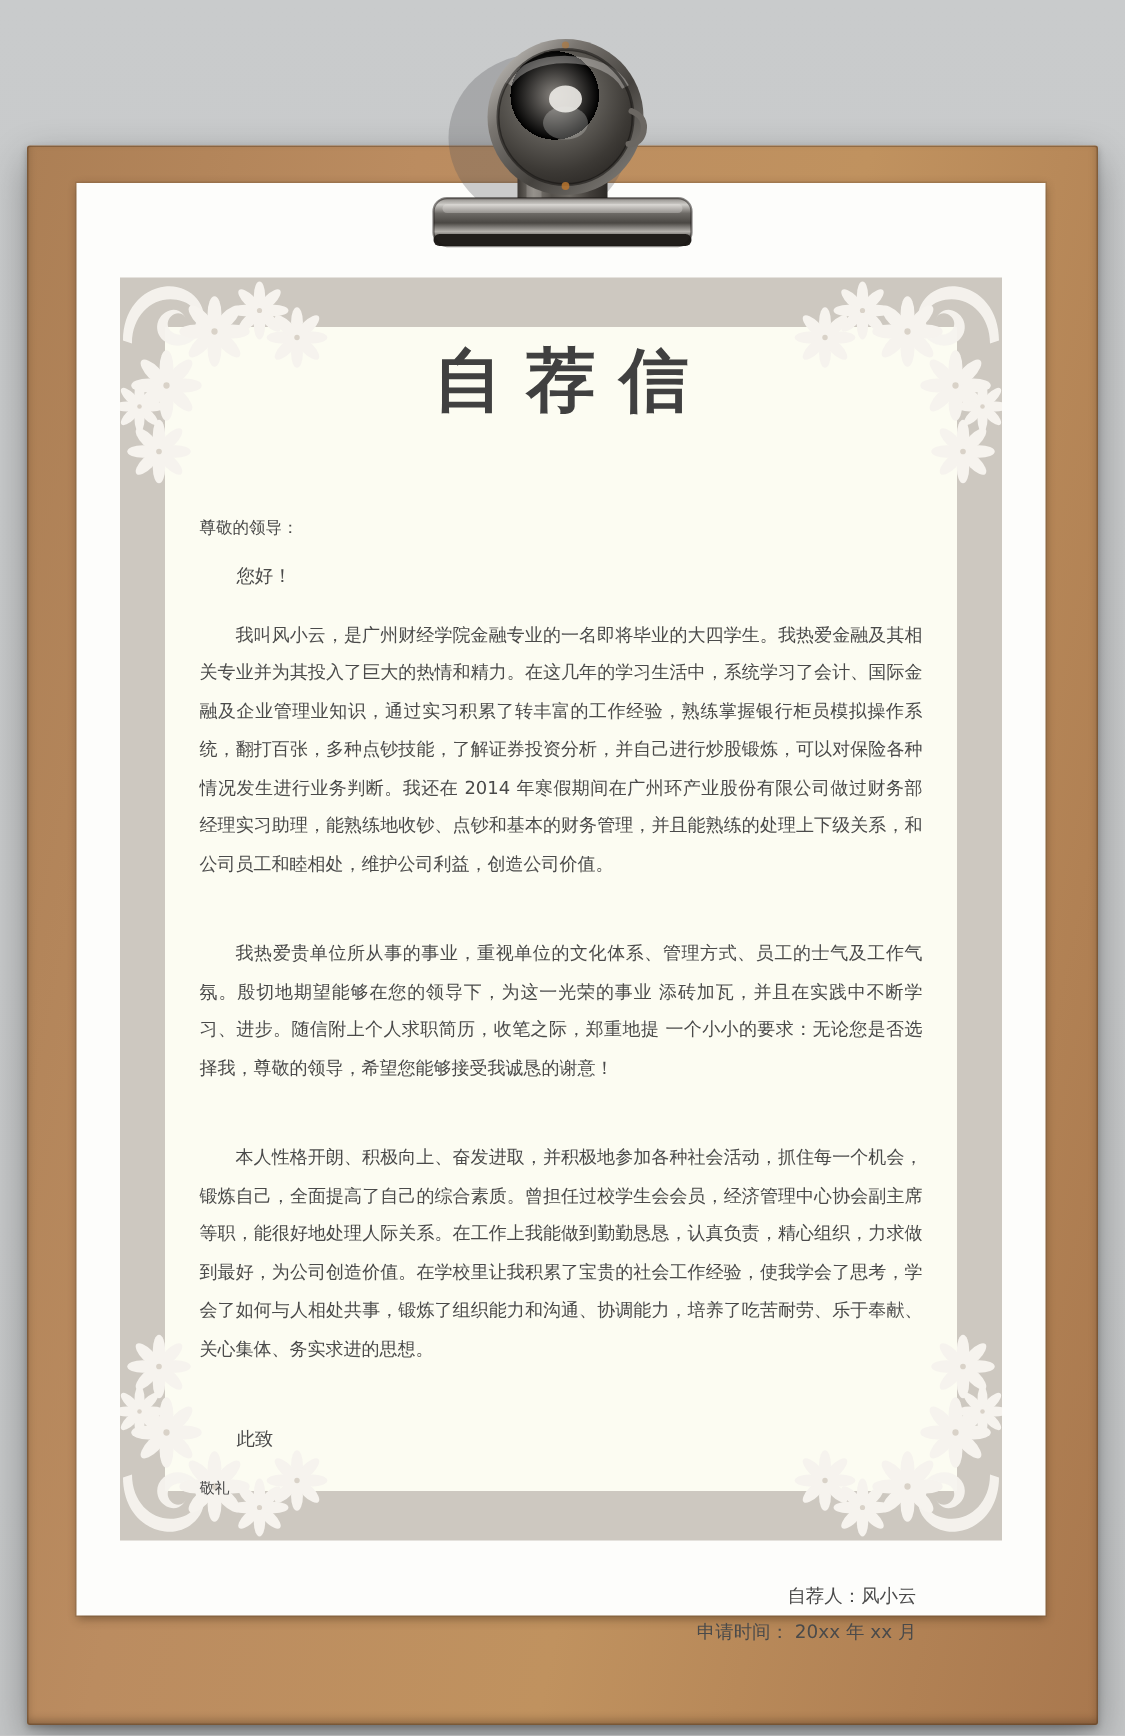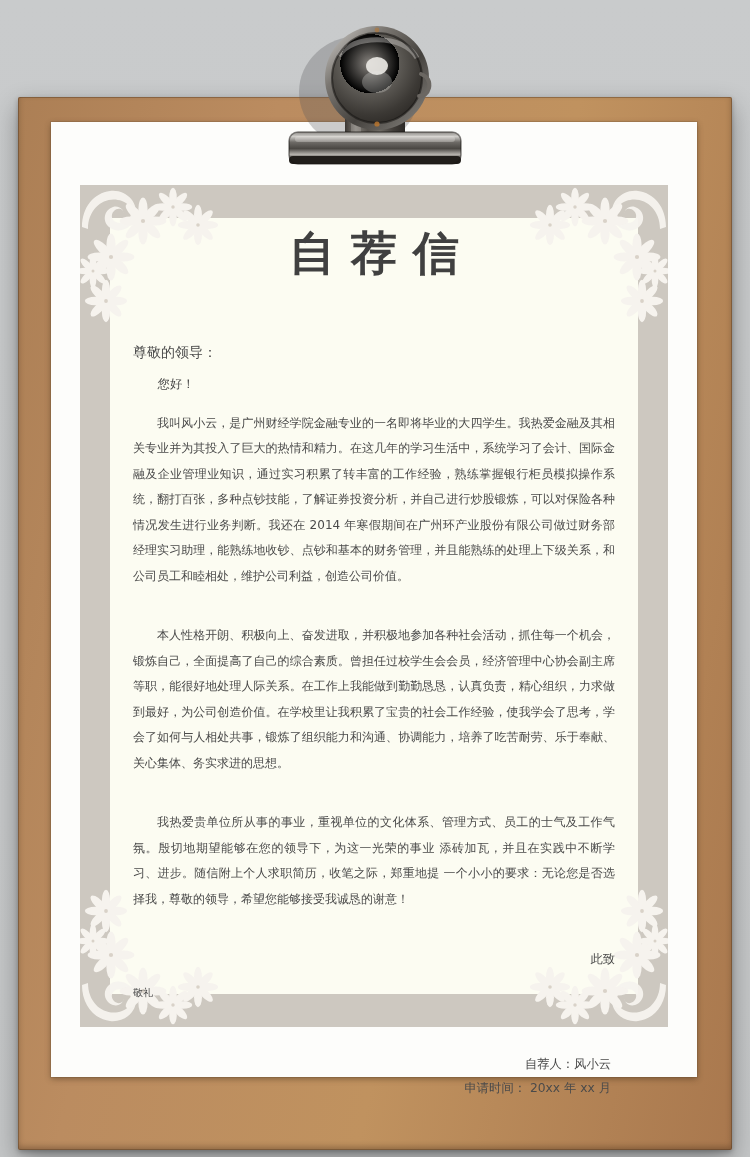"尊敬的领导：" .salutation { font-size: 14px -> 11px }
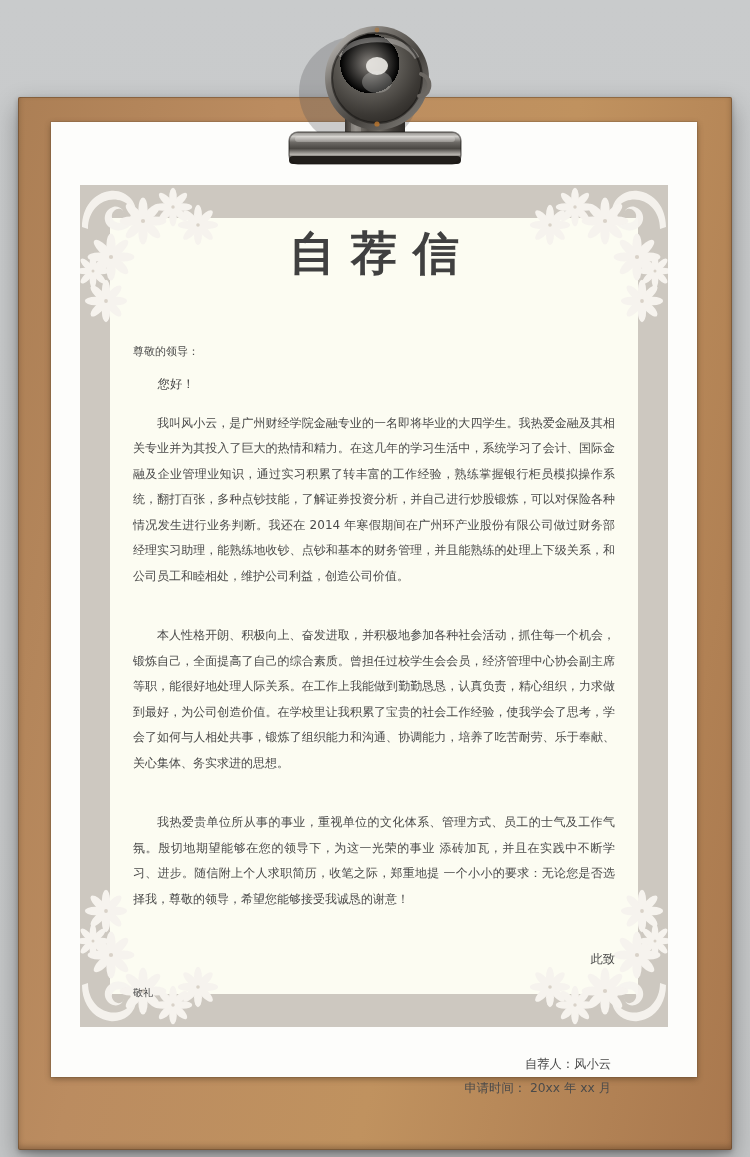"本人性格开朗、积极向上、奋发进取，并积极地参加各种社会活动，抓住每一个机会，锻炼" p.para { order: before "我热爱贵单位所从事的事业，重视单位的文化体系、管理方式、员工的士气及工作气氛。殷" -> after "我热爱贵单位所从事的事业，重视单位的文化体系、管理方式、员工的士气及工作气氛。殷" }
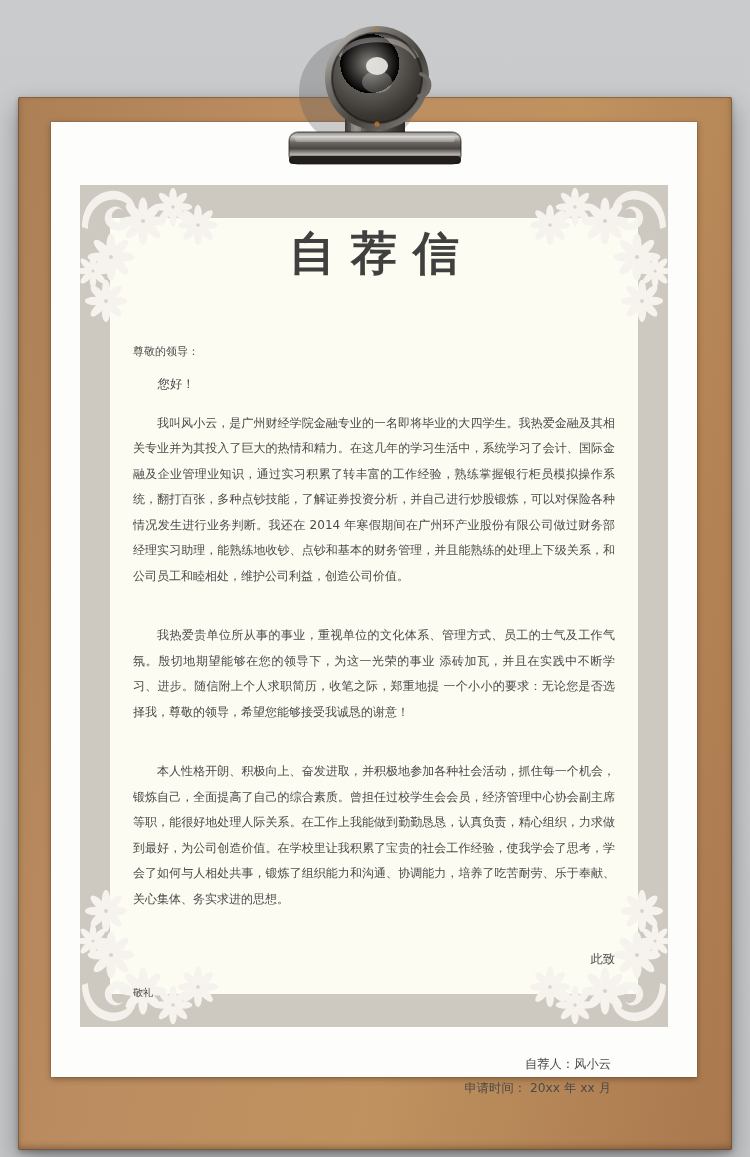"此致" .closing-1 { text-align: right -> none }
